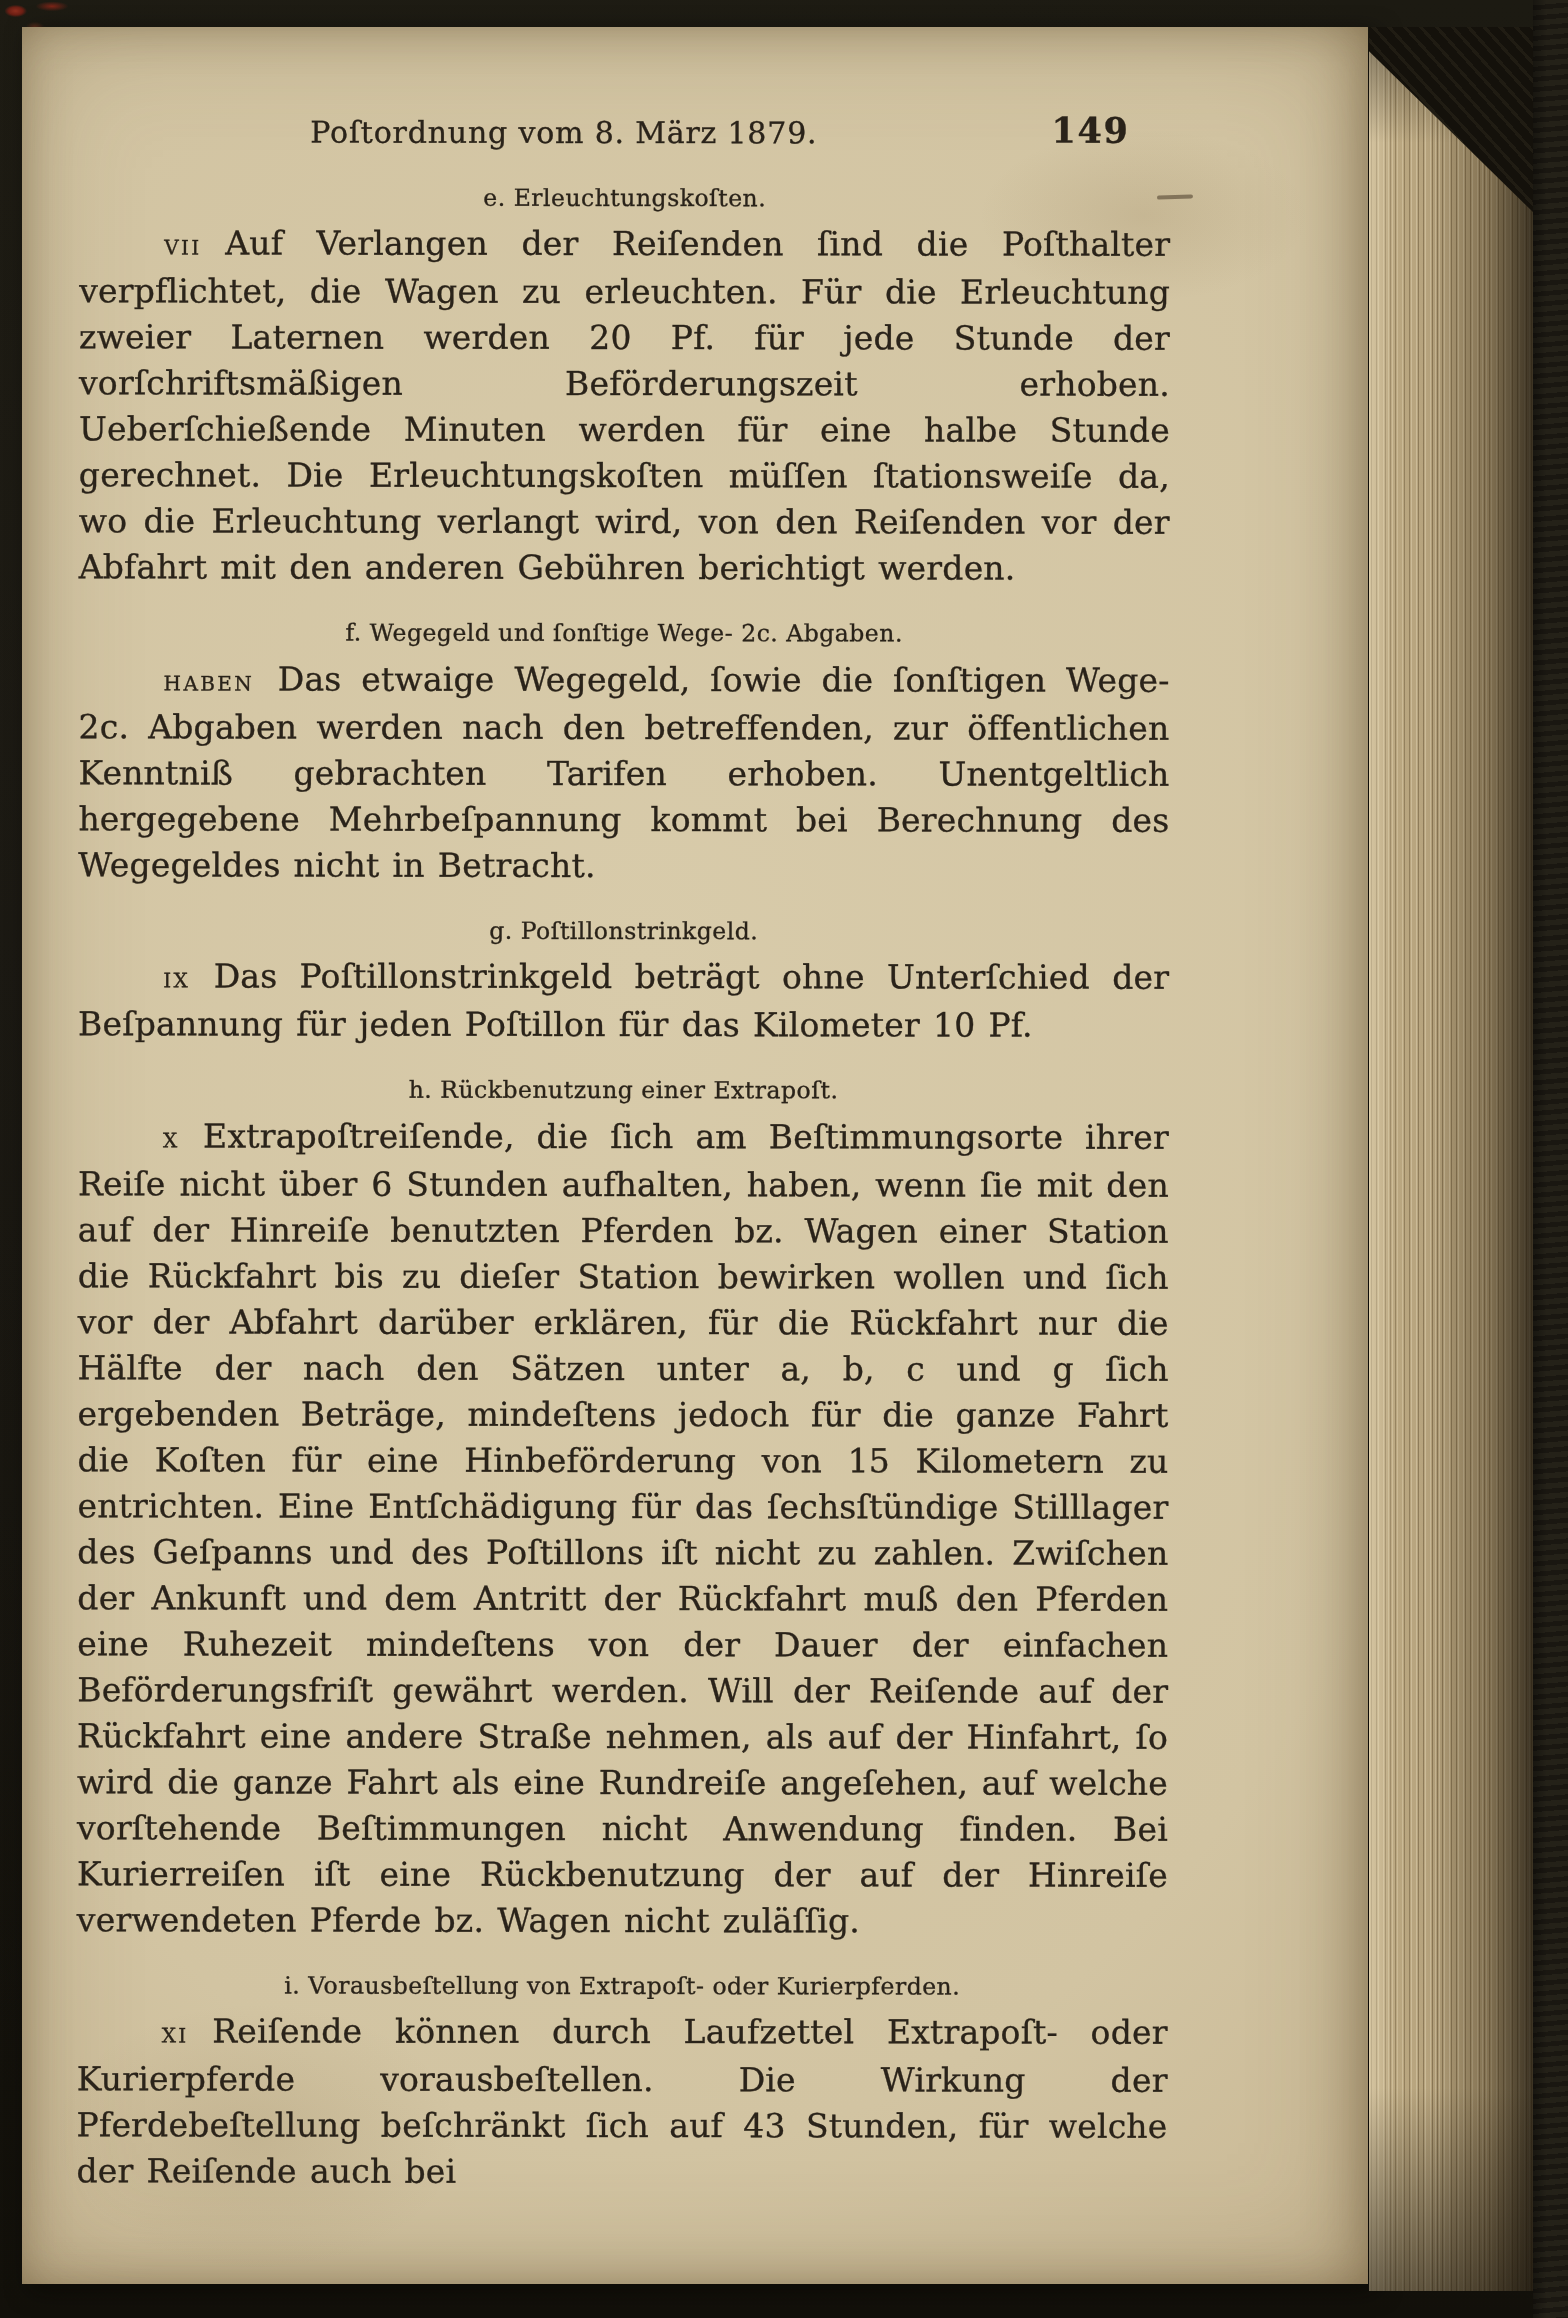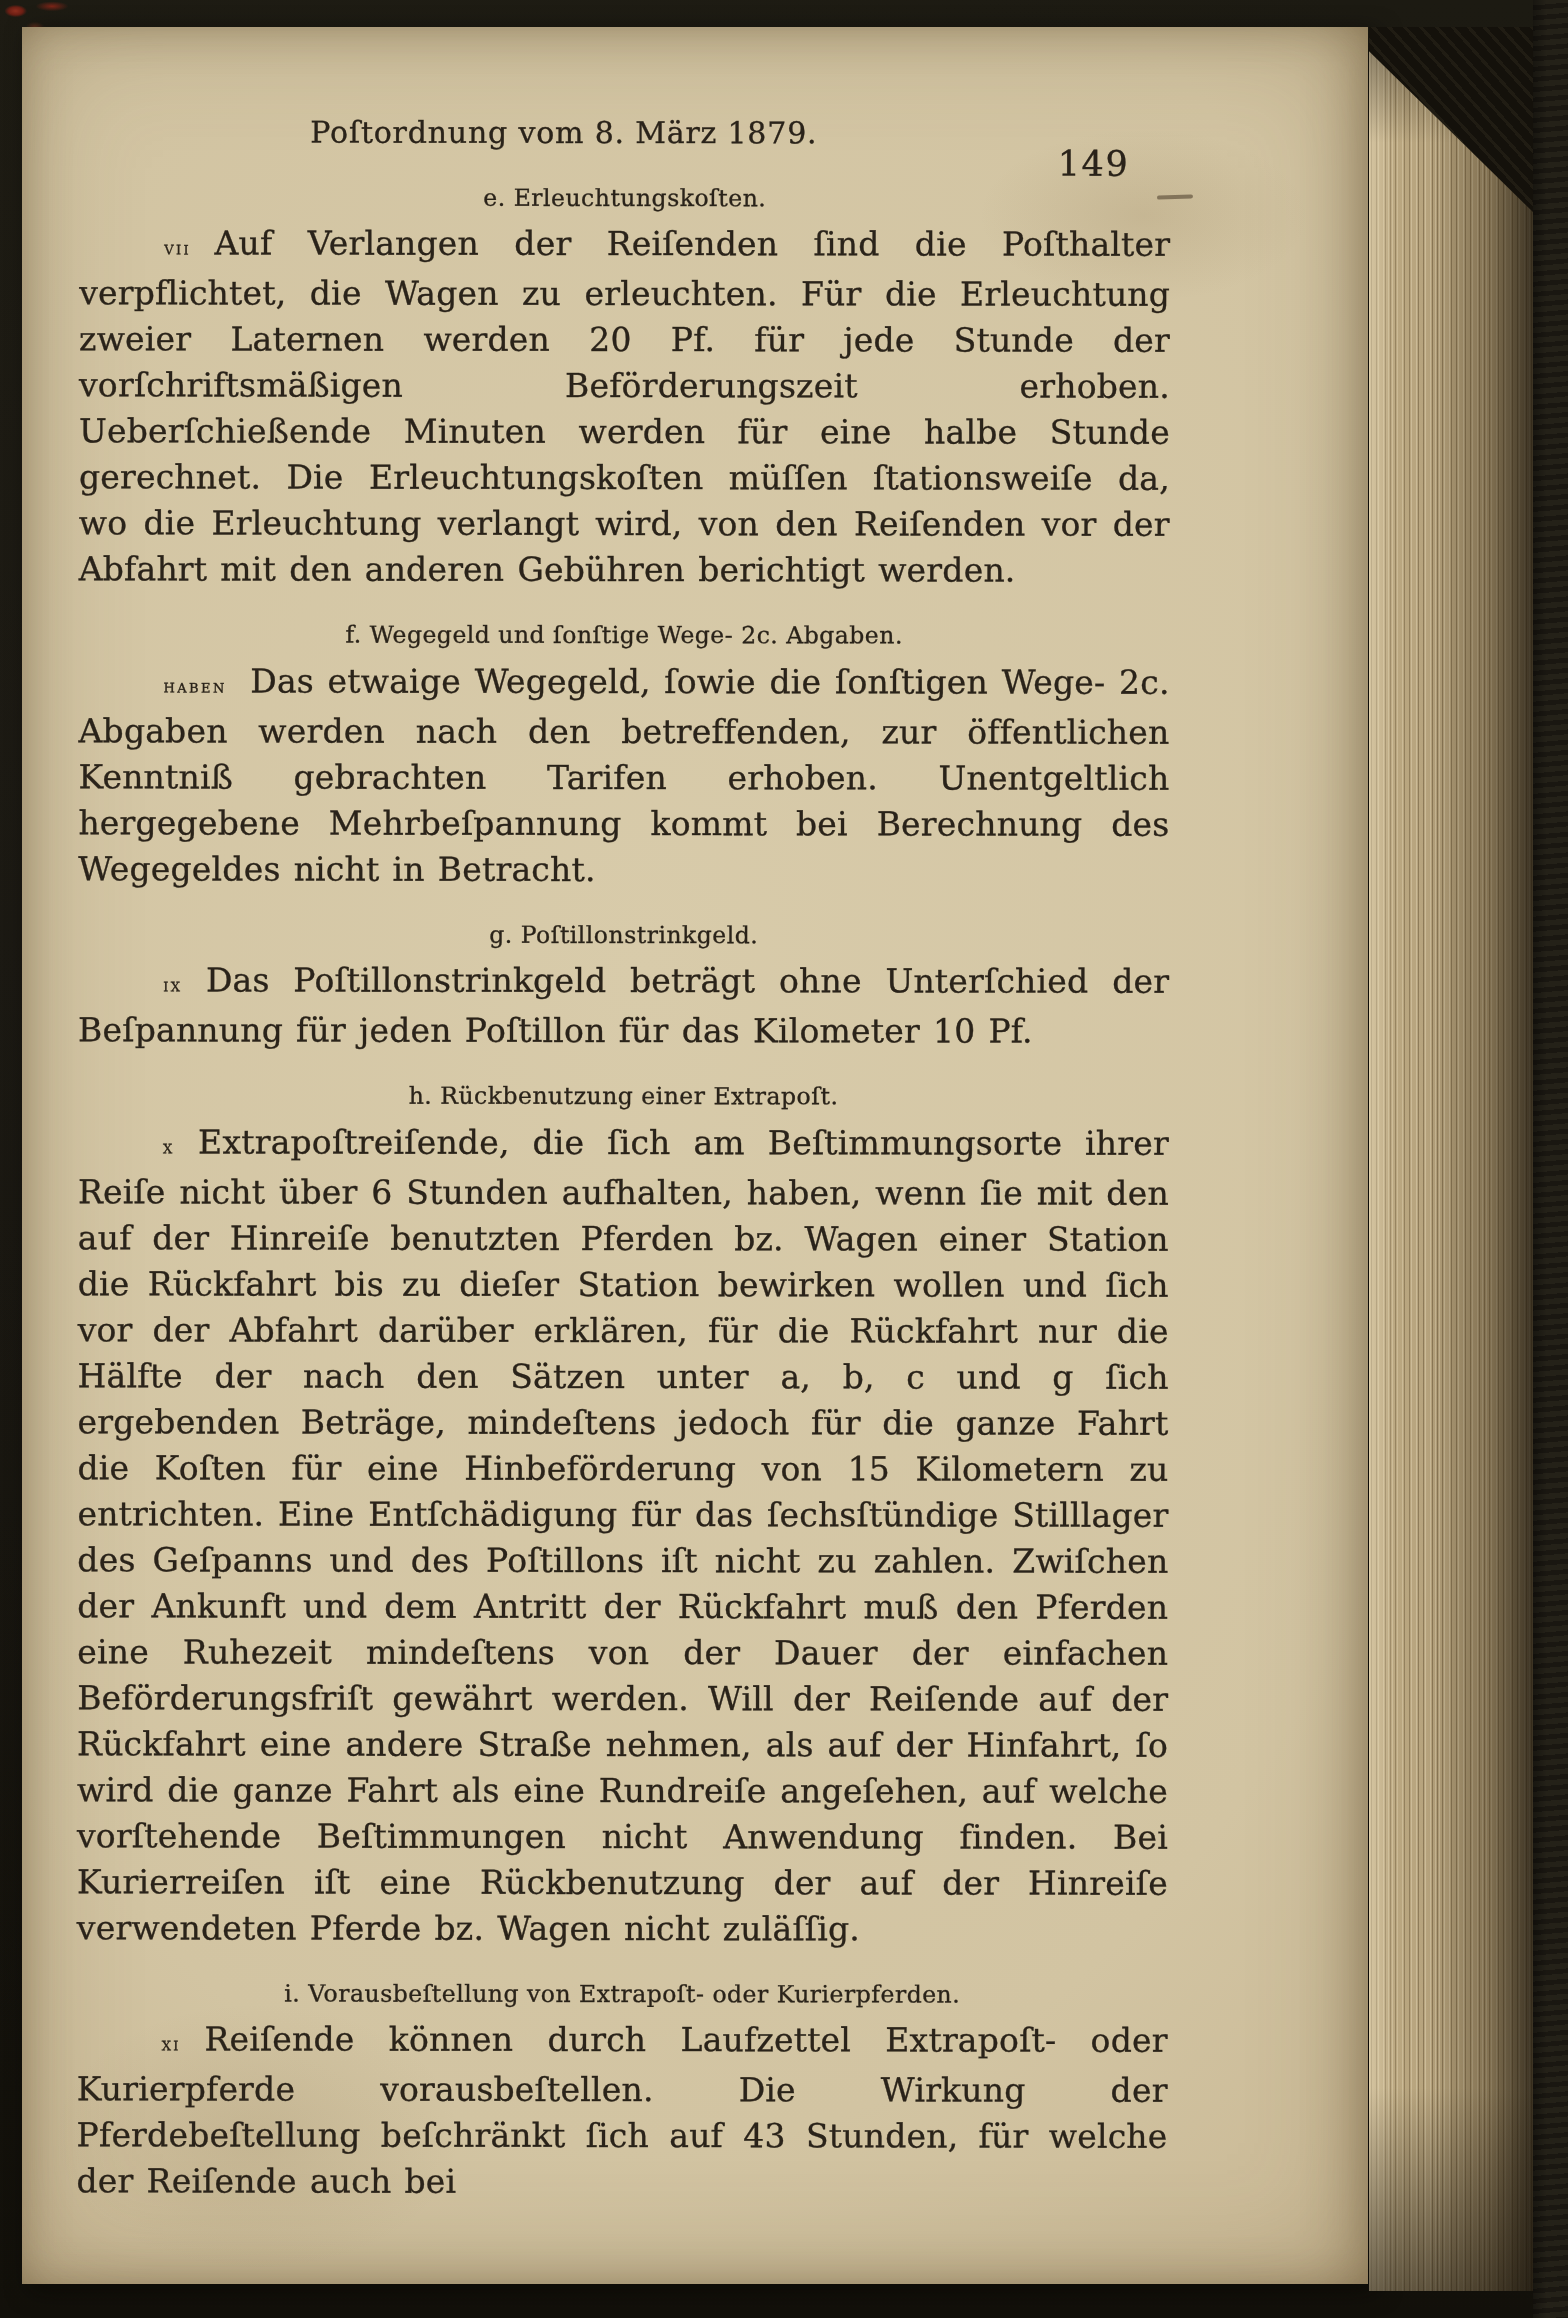"149" .page-number { font-weight: normal -> bold; margin-top: 34px -> none }
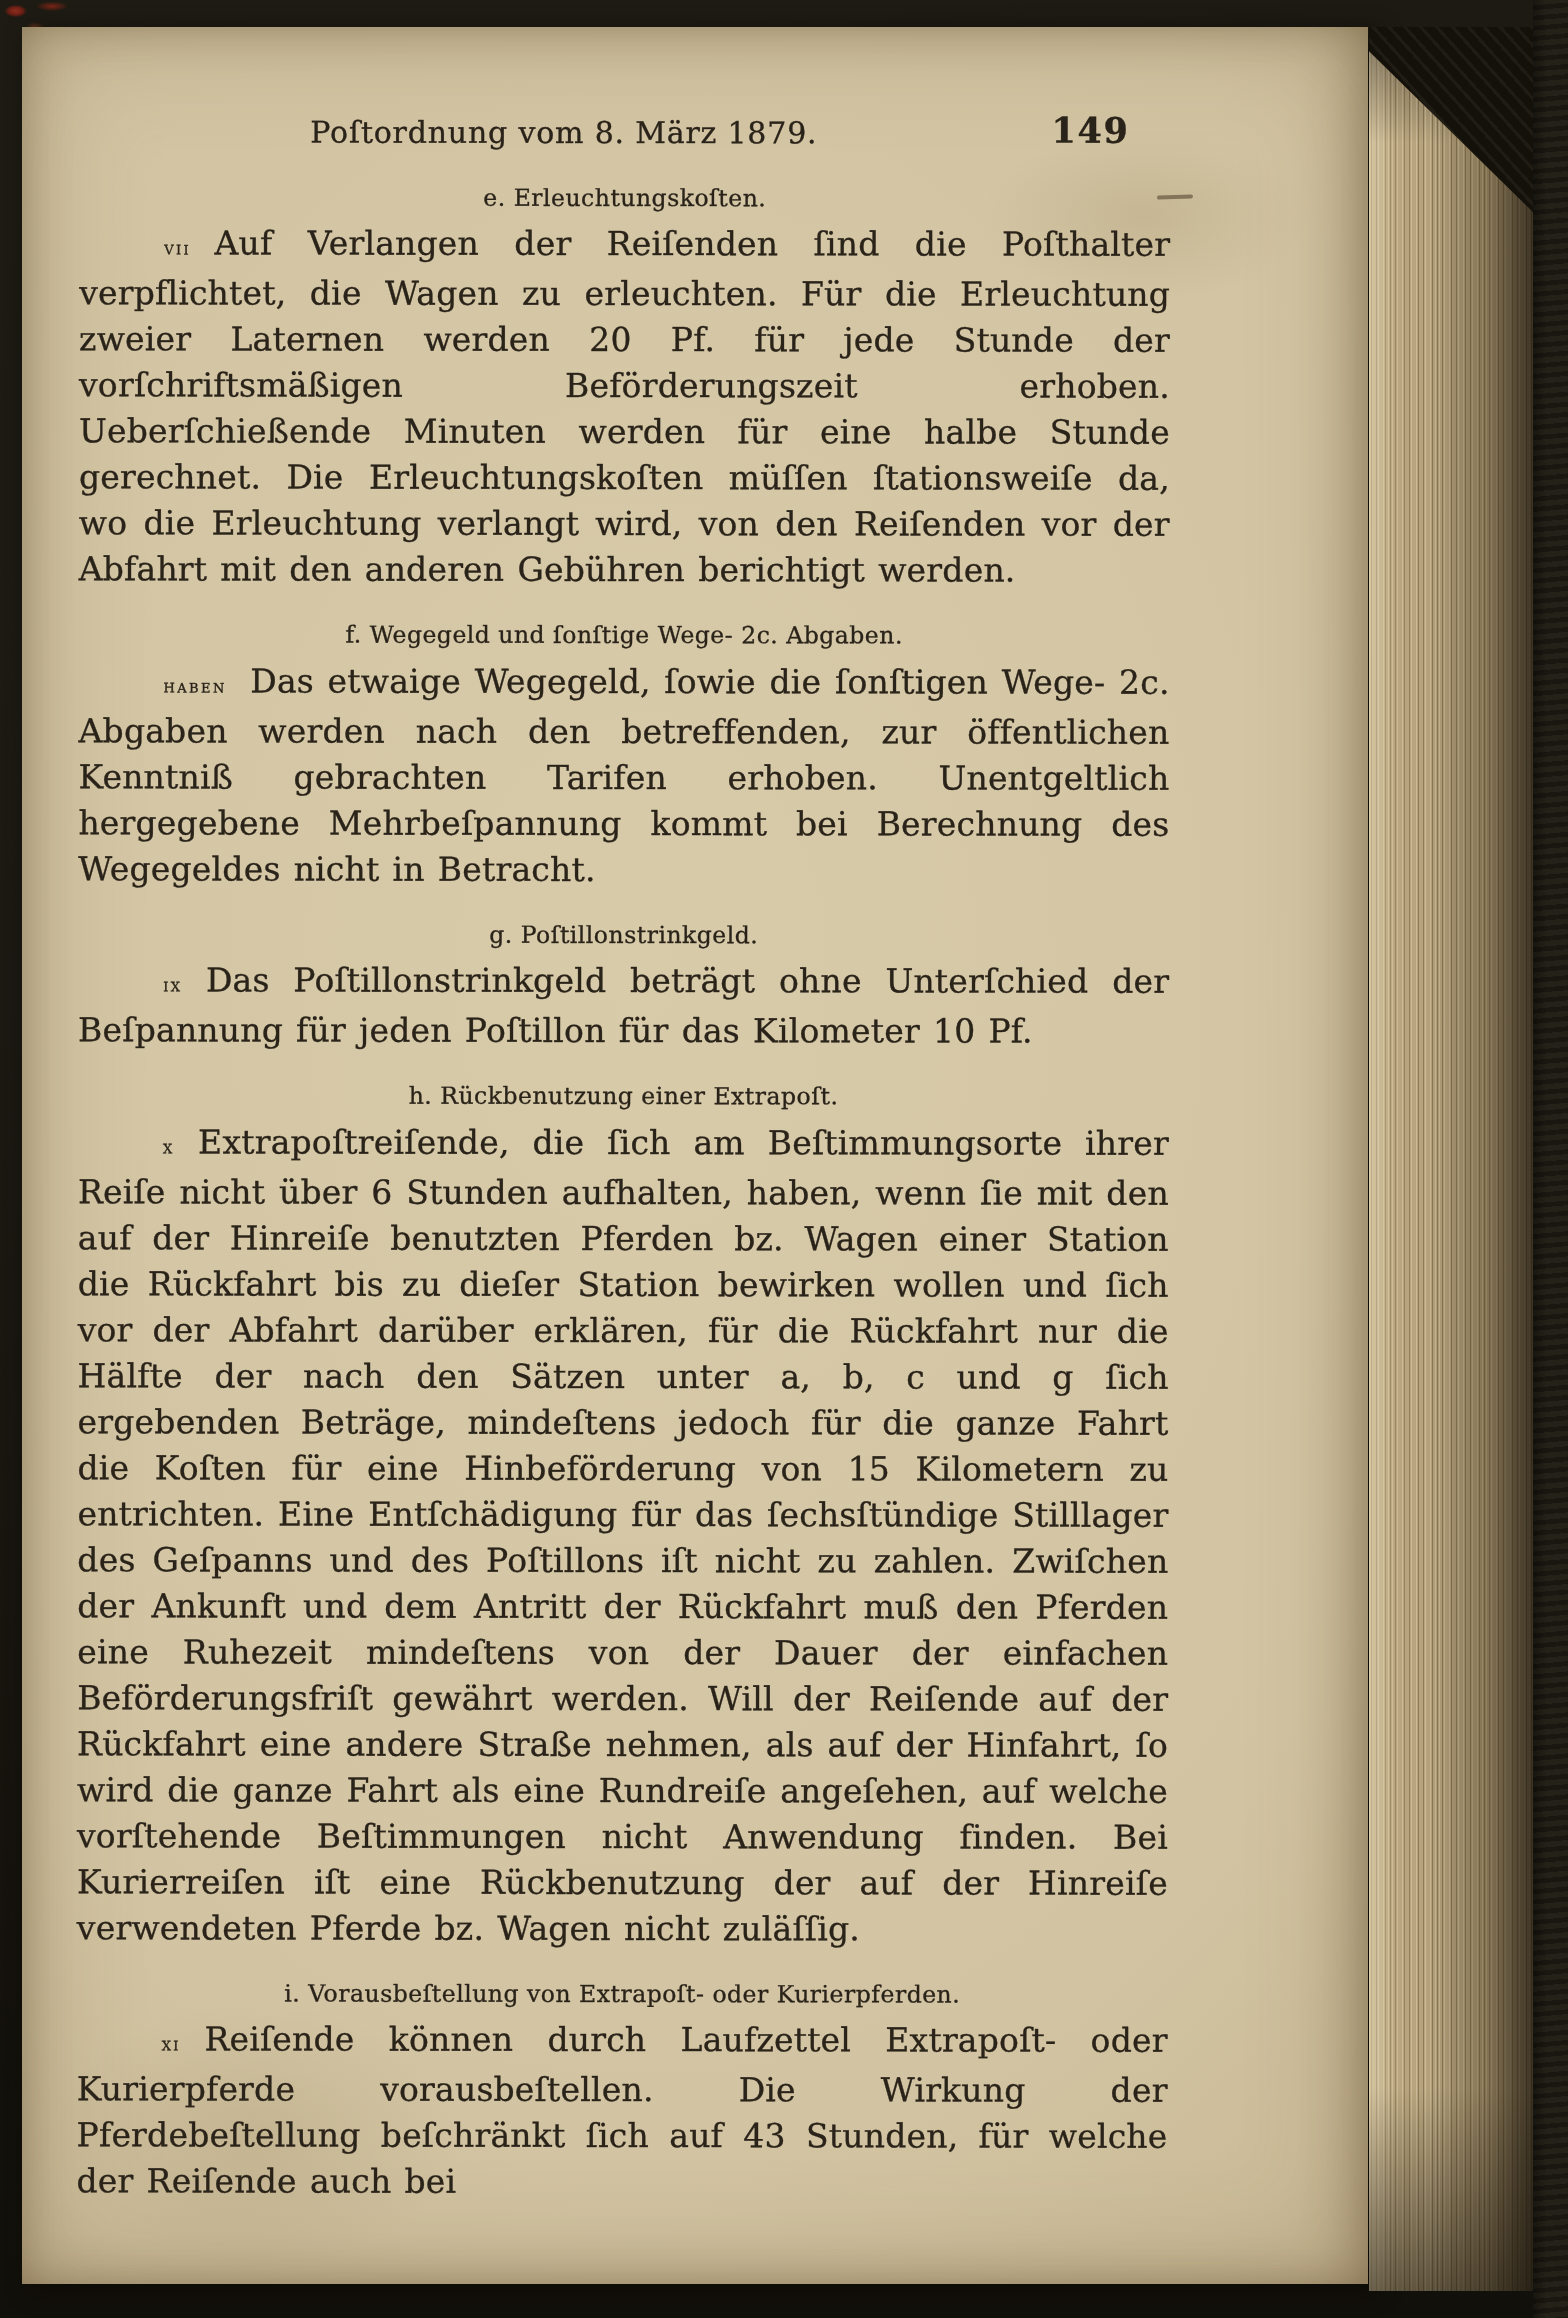"vii" .numeral { font-size: 19px -> 28px }
